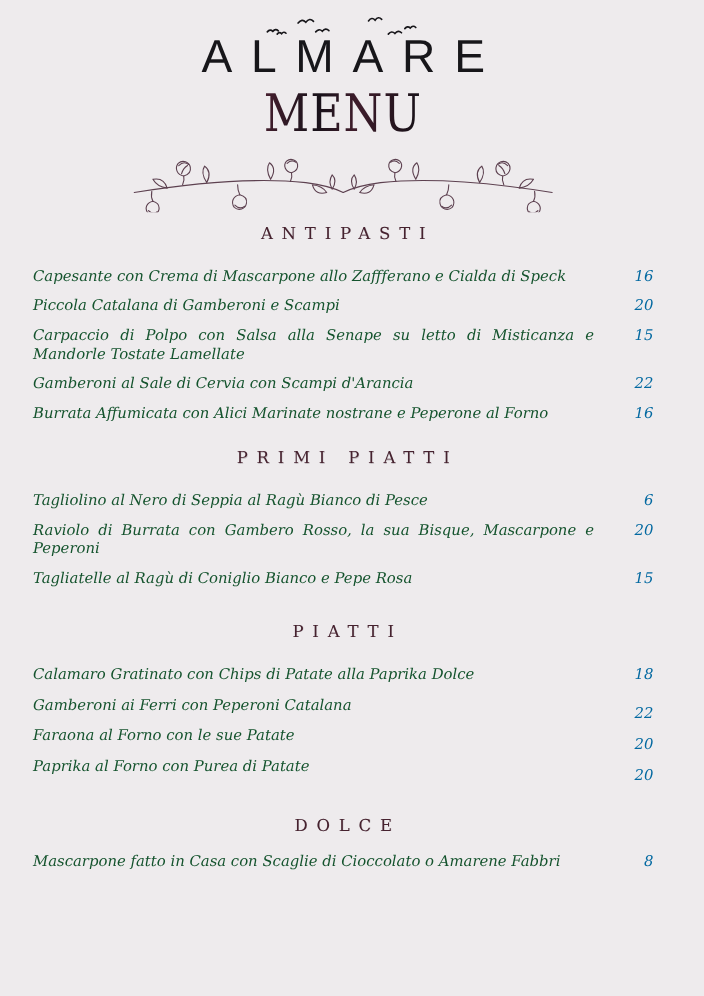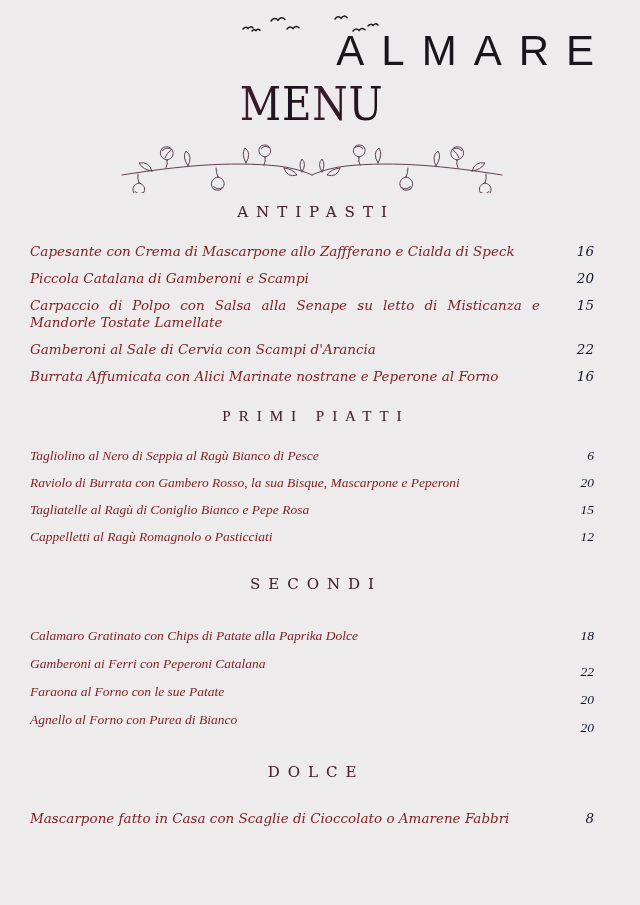"ALMARE" .hero { text-align: right -> center }
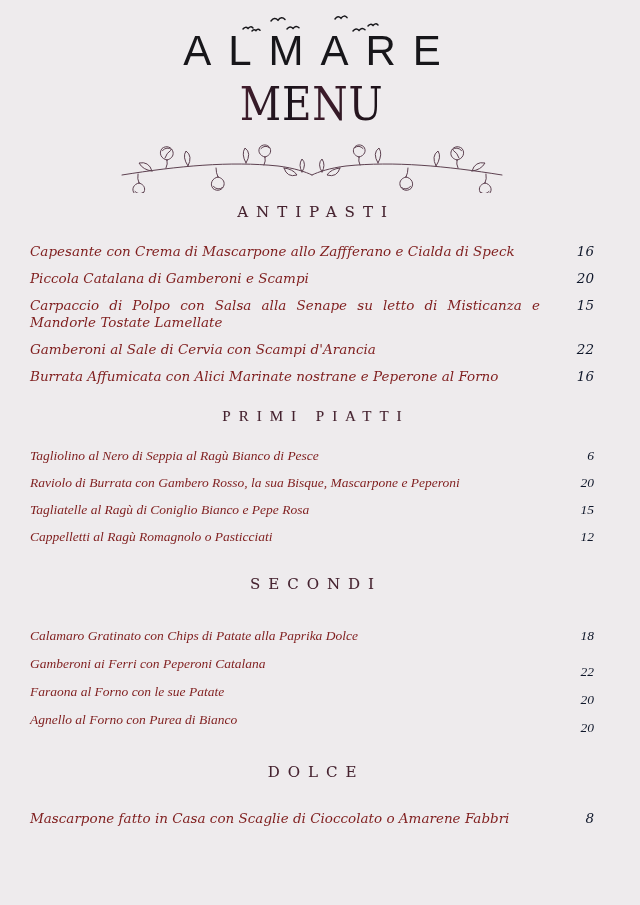"Capesante con Crema di Mascarpone" .item-name { color: #7f1d1d -> #14532d }
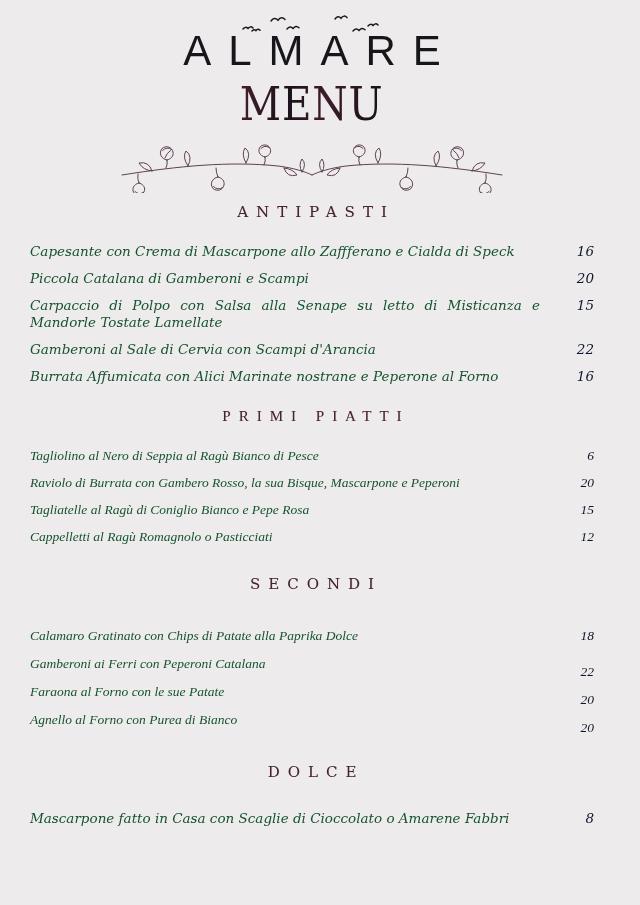"16" .item-price { color: #0f172a -> #0369a1 }
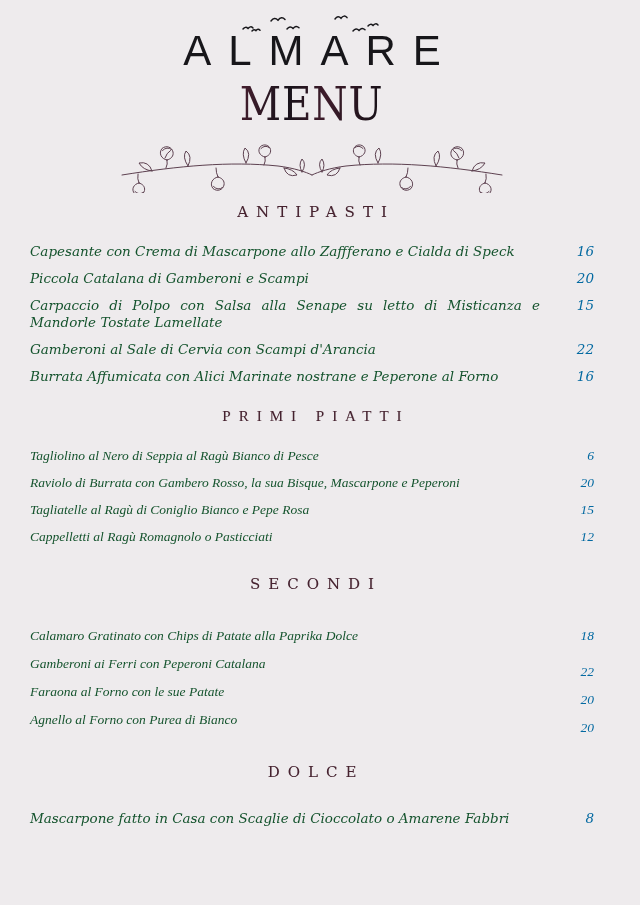"PRIMI PIATTI" section.sec-primi { font-family: Liberation Serif, serif -> none }
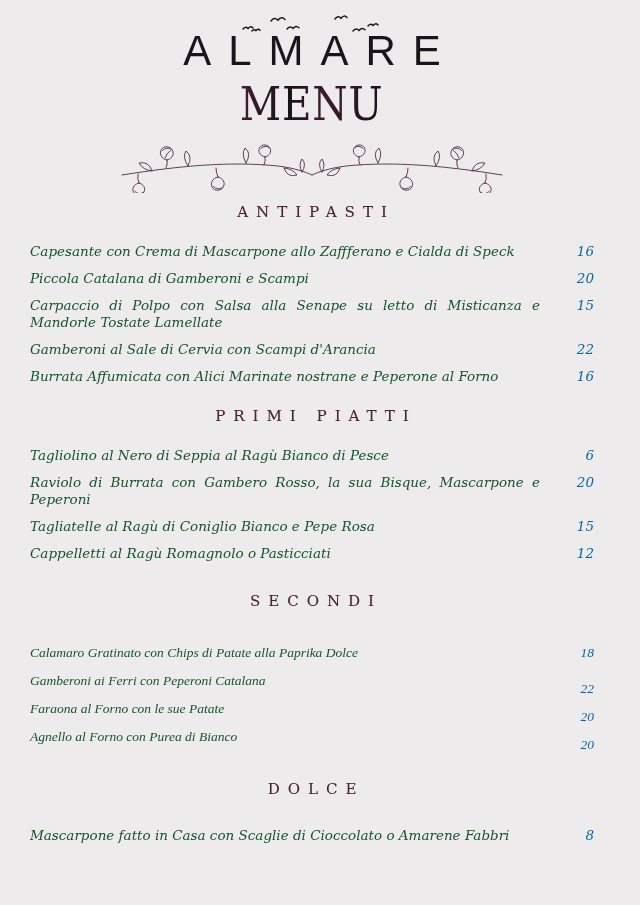"Cappelletti al Ragù Romagnolo o" div.row { html: <div> <div>Cappelletti al Ragù Romagnolo o Pasticciati</div> <div>12</div> </div> -> none }
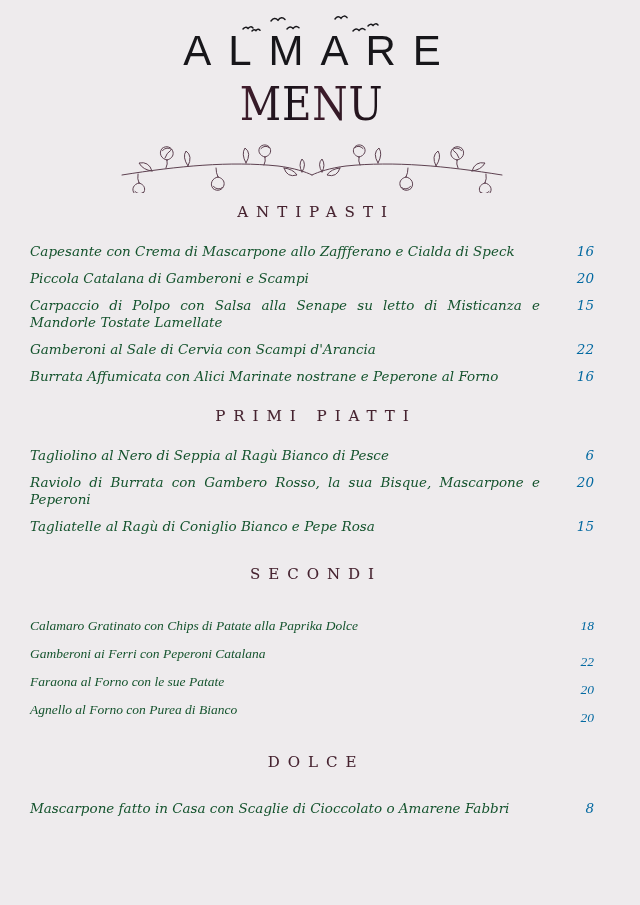"SECONDI" h2.sec-title { text: SECONDI -> PIATTI }
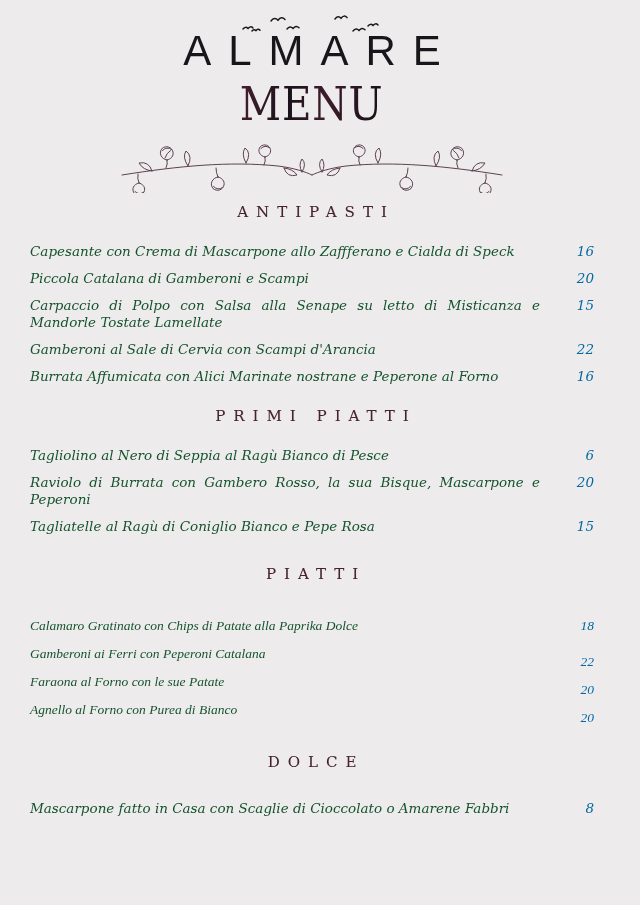"Calamaro Gratinato con Chips di" .sec-secondi .items { font-family: Liberation Serif, serif -> none; margin-top: 32px -> 20px }
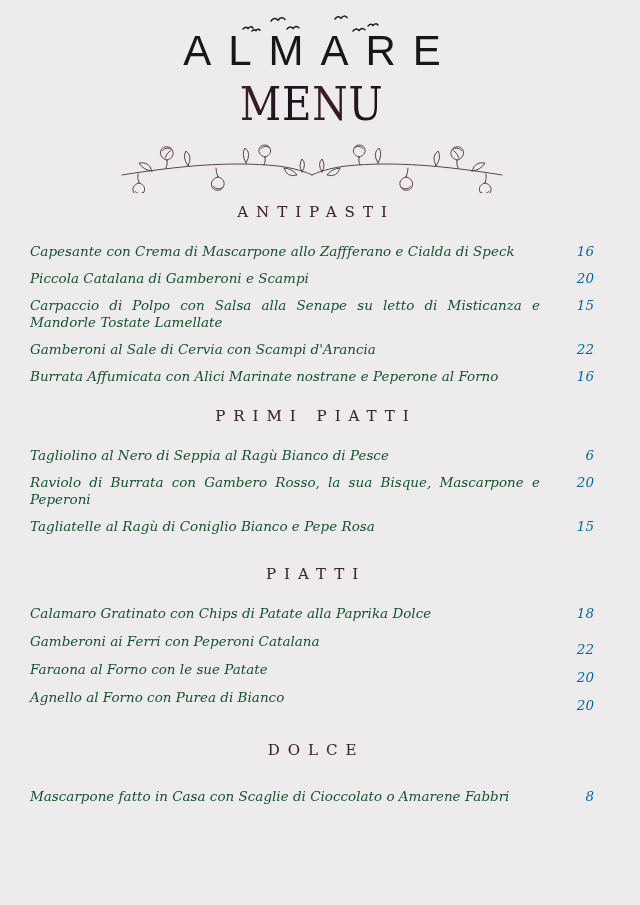"Agnello al Forno con Purea" div.item-name { text: Agnello al Forno con Purea di Bianco -> Paprika al Forno con Purea di Patate }
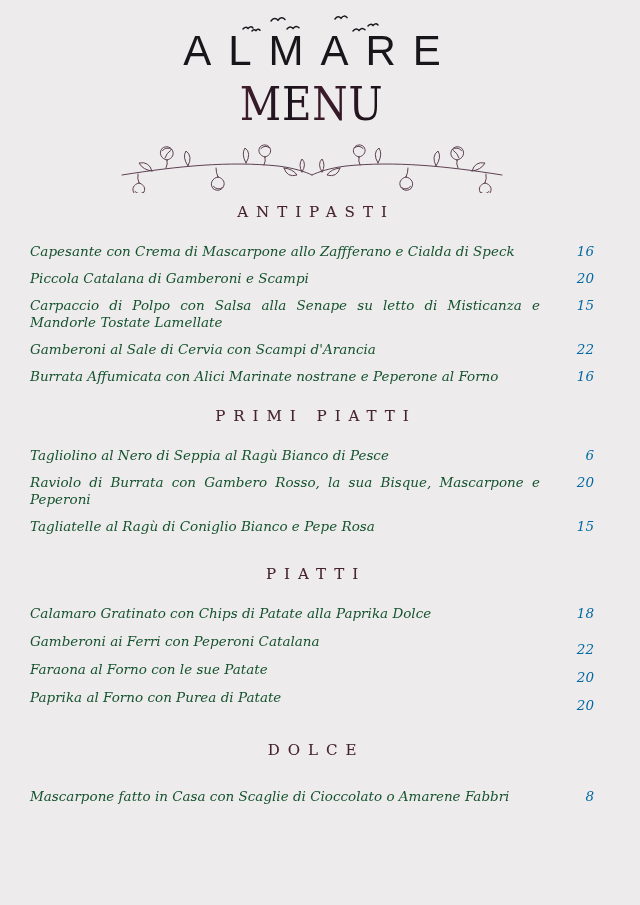"Mascarpone fatto in Casa con" .sec-dolce .items { margin-top: 27px -> 14px }
